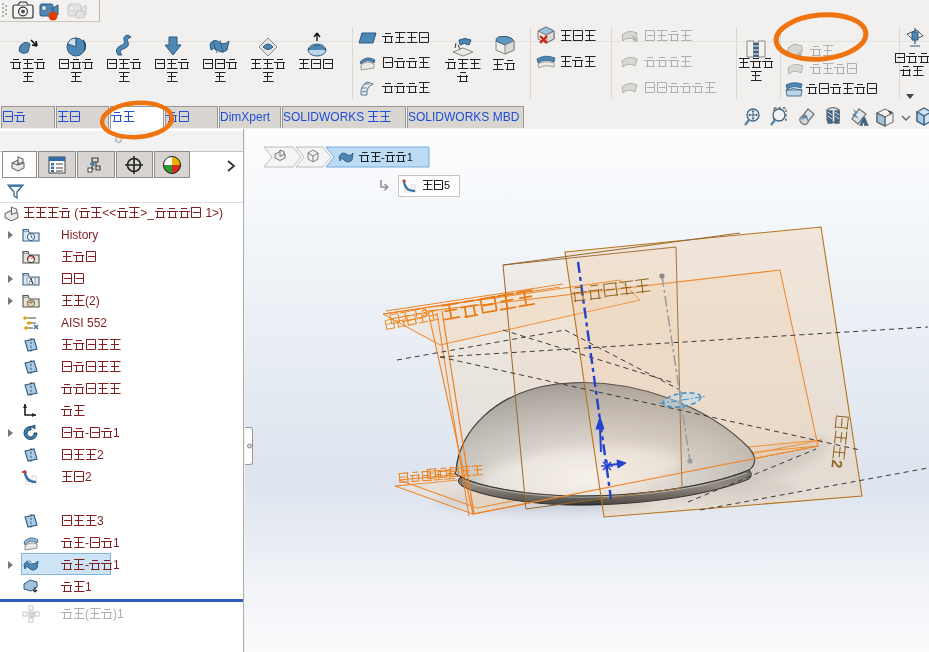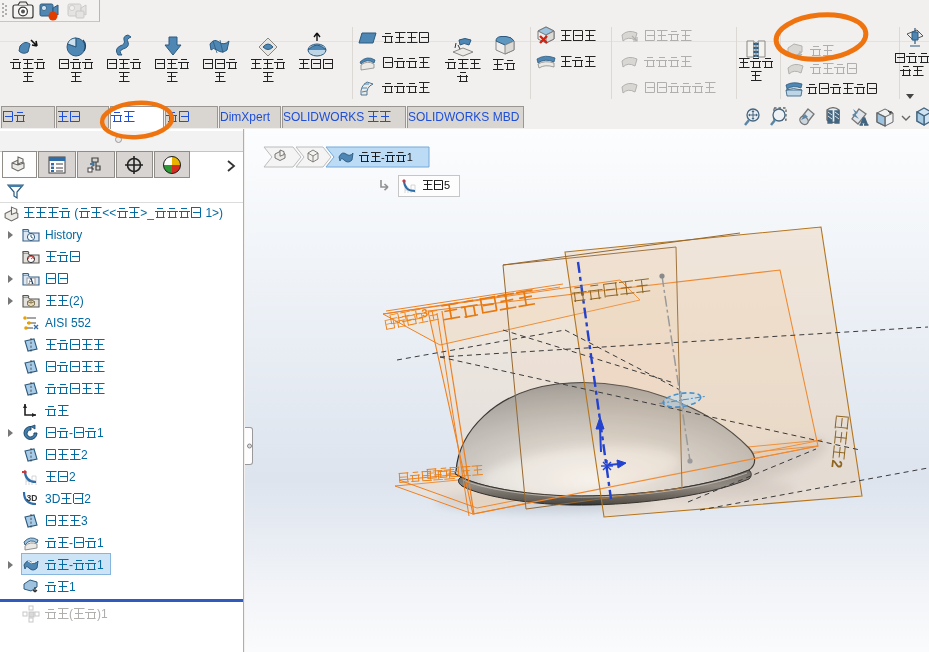"( << >_ 1>)" .prow { color: #0369a1 -> #7f1d1d }
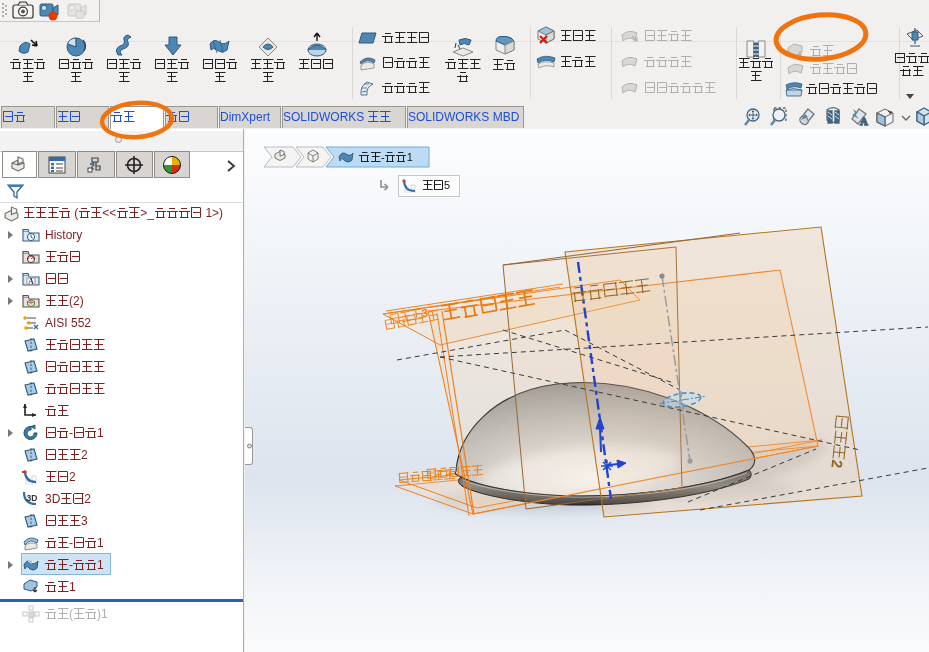"History" .prow .tx { left: 45px -> 61px }
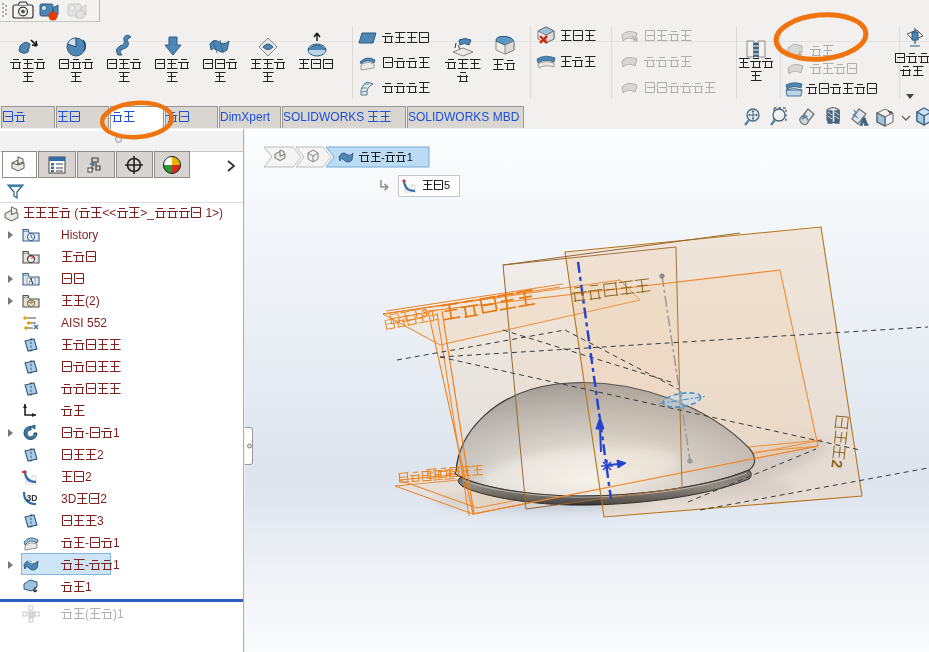"3D" div.prow { html: <div> <svg> <path></path> <text>3D</text> </svg> <span>3D<span></span><span></span>2</span> </div> -> none }
